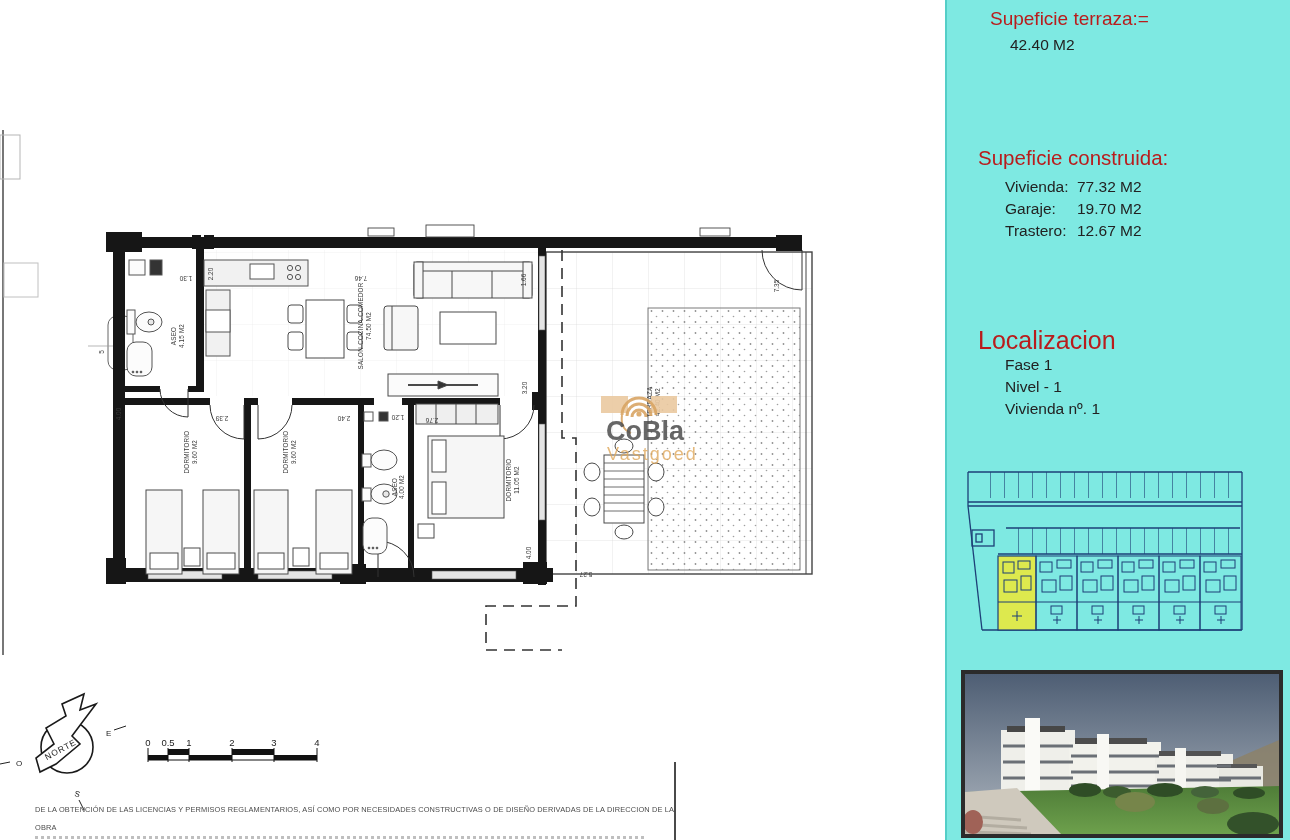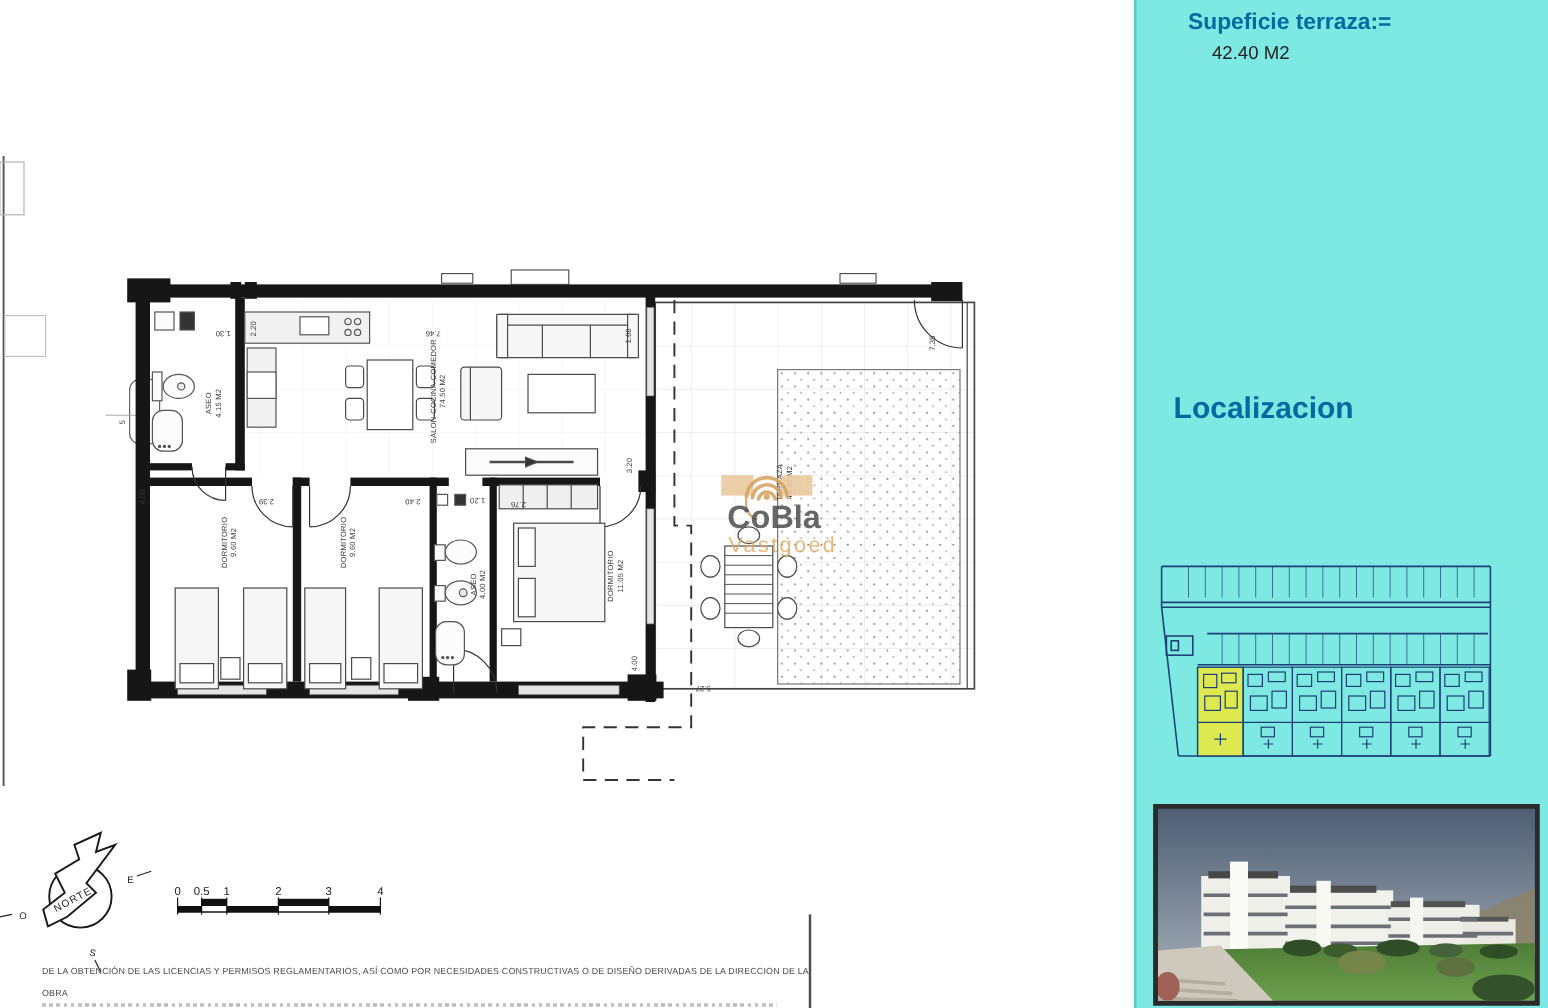"Supeficie terraza:=" .p-title { color: #0369a1 -> #b91c1c; font-weight: 700 -> 400 }
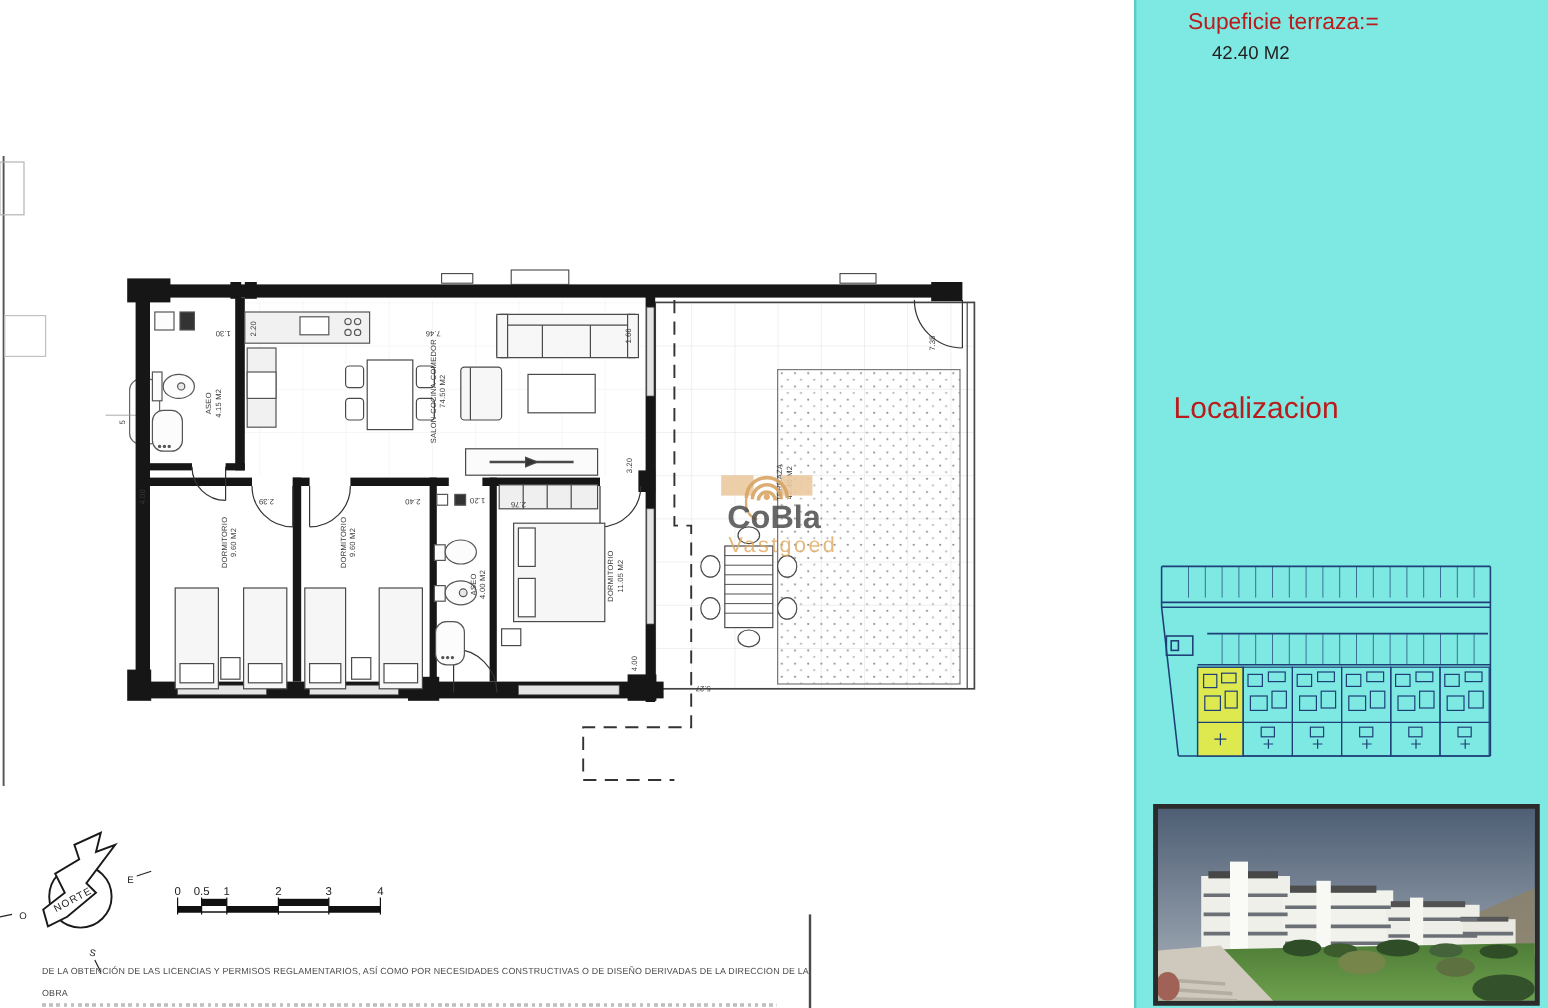"Supeficie construida:" div.p-title { html: none -> <div>Supeficie construida:</div> }
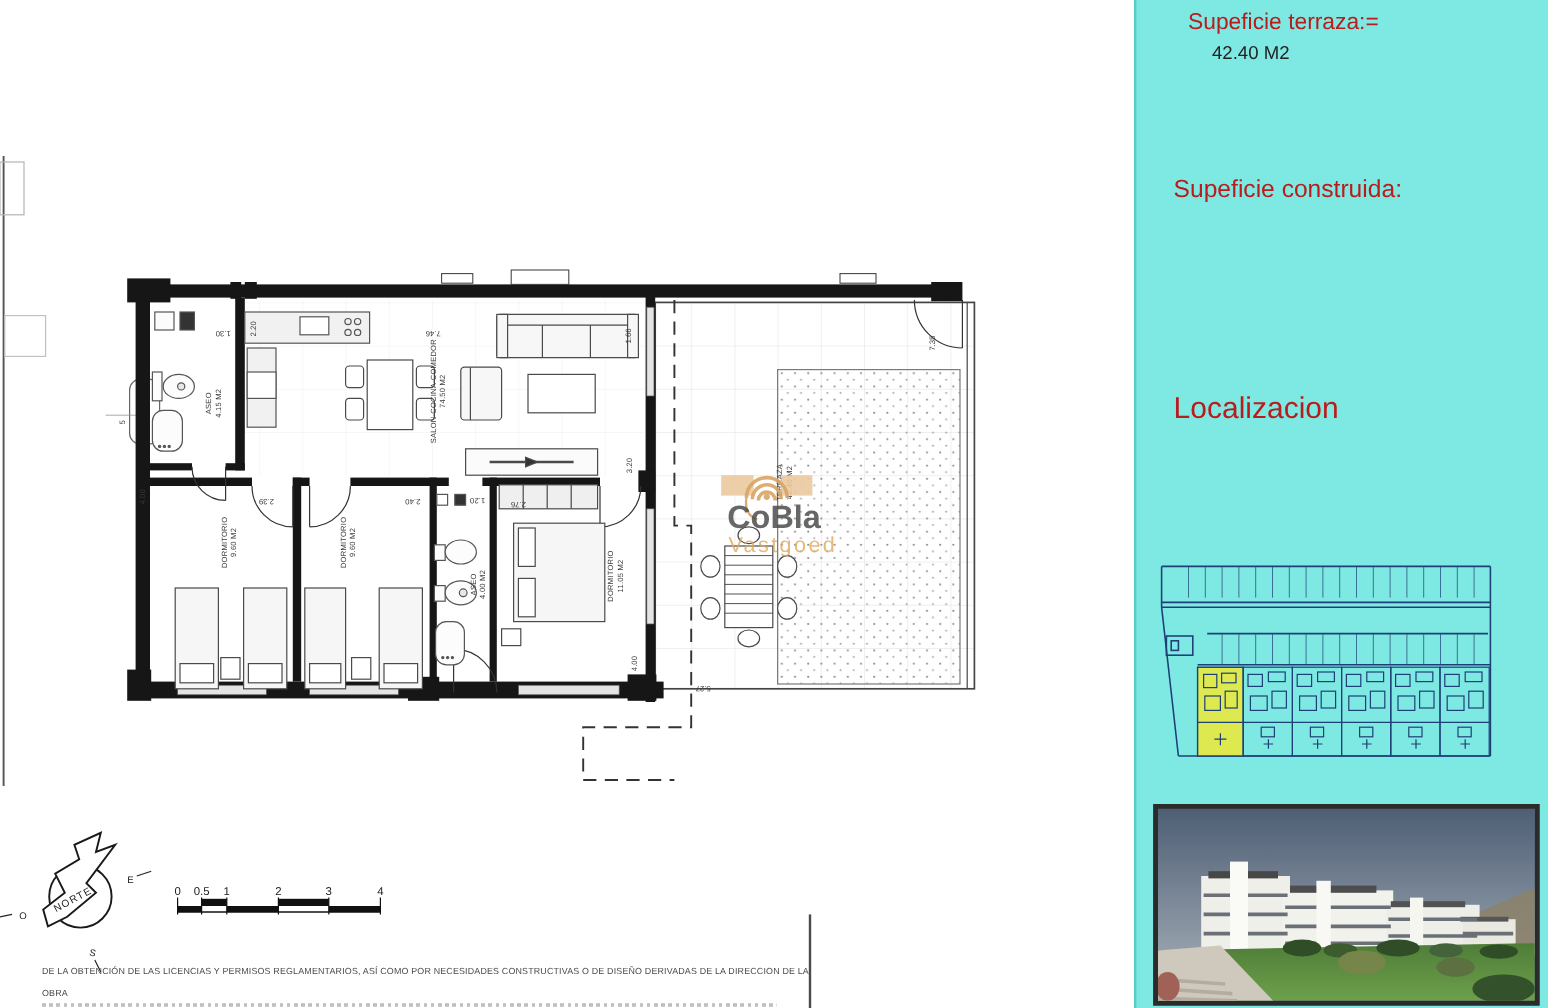"Vivienda:" div.p-sub { html: none -> <div> <div> <span>Vivienda:</span> <span>77.32 M2</span> </div> <div> <span>Garaje:</span> <span>19.70 M2</span> </div> <div> <span>Trastero:</span> <span>12.67 M2</span> </div> </div> }
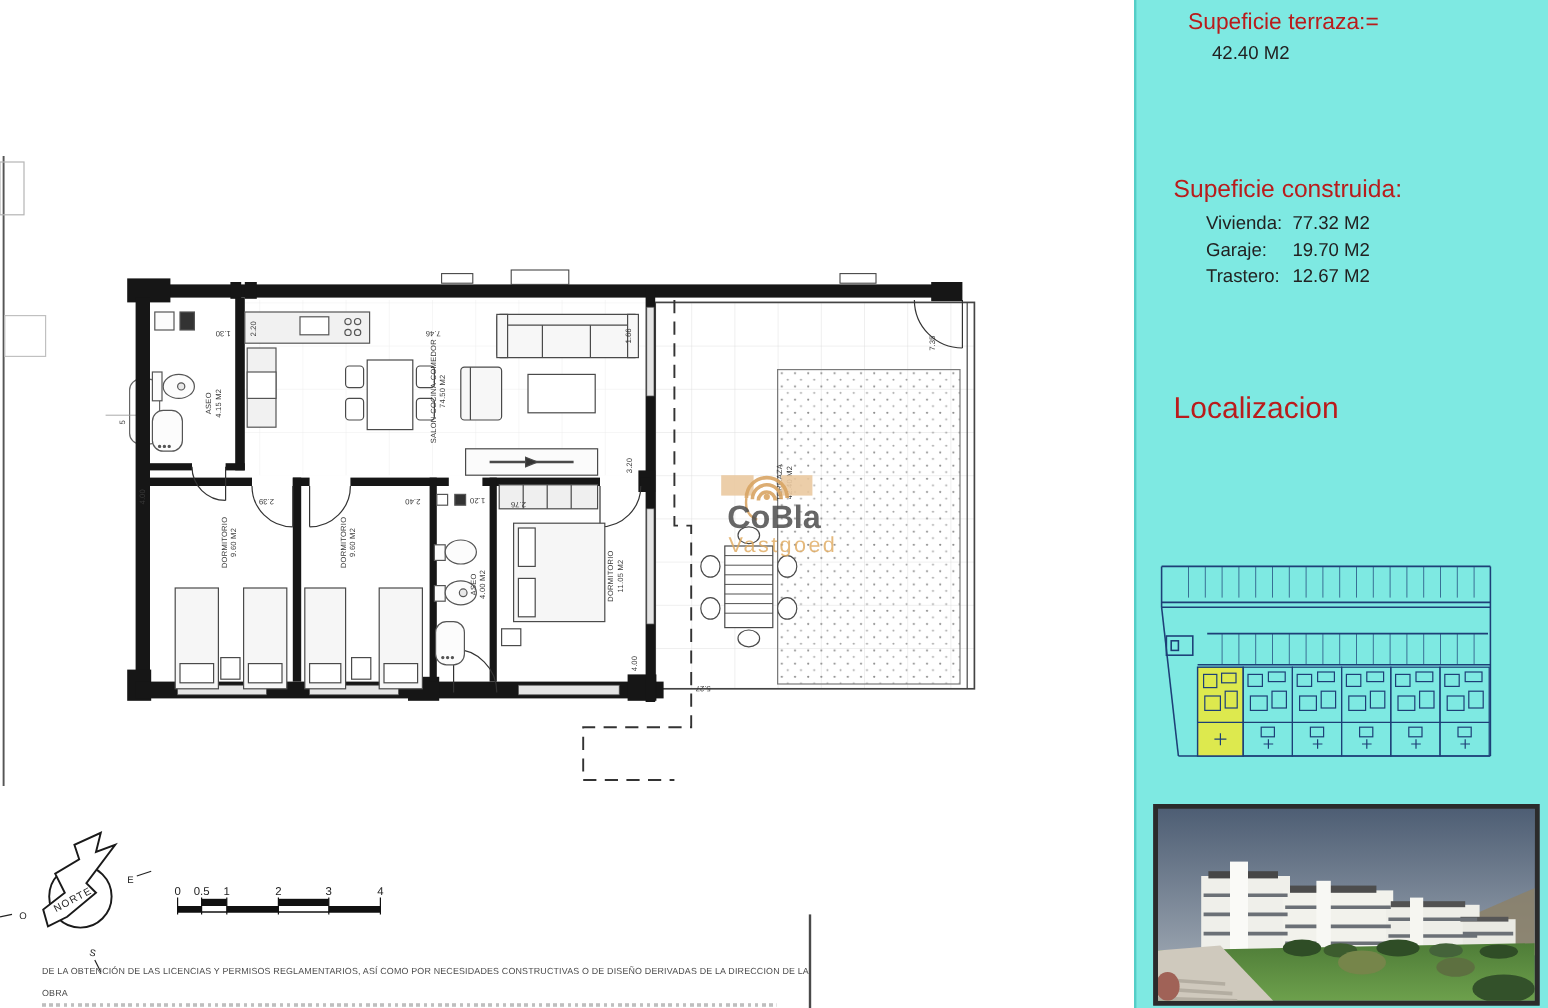"Fase 1" div.p-sub { html: none -> <div> <div>Fase 1</div> <div>Nivel - 1</div> <div>Vivienda nº. 1</div> </div> }
